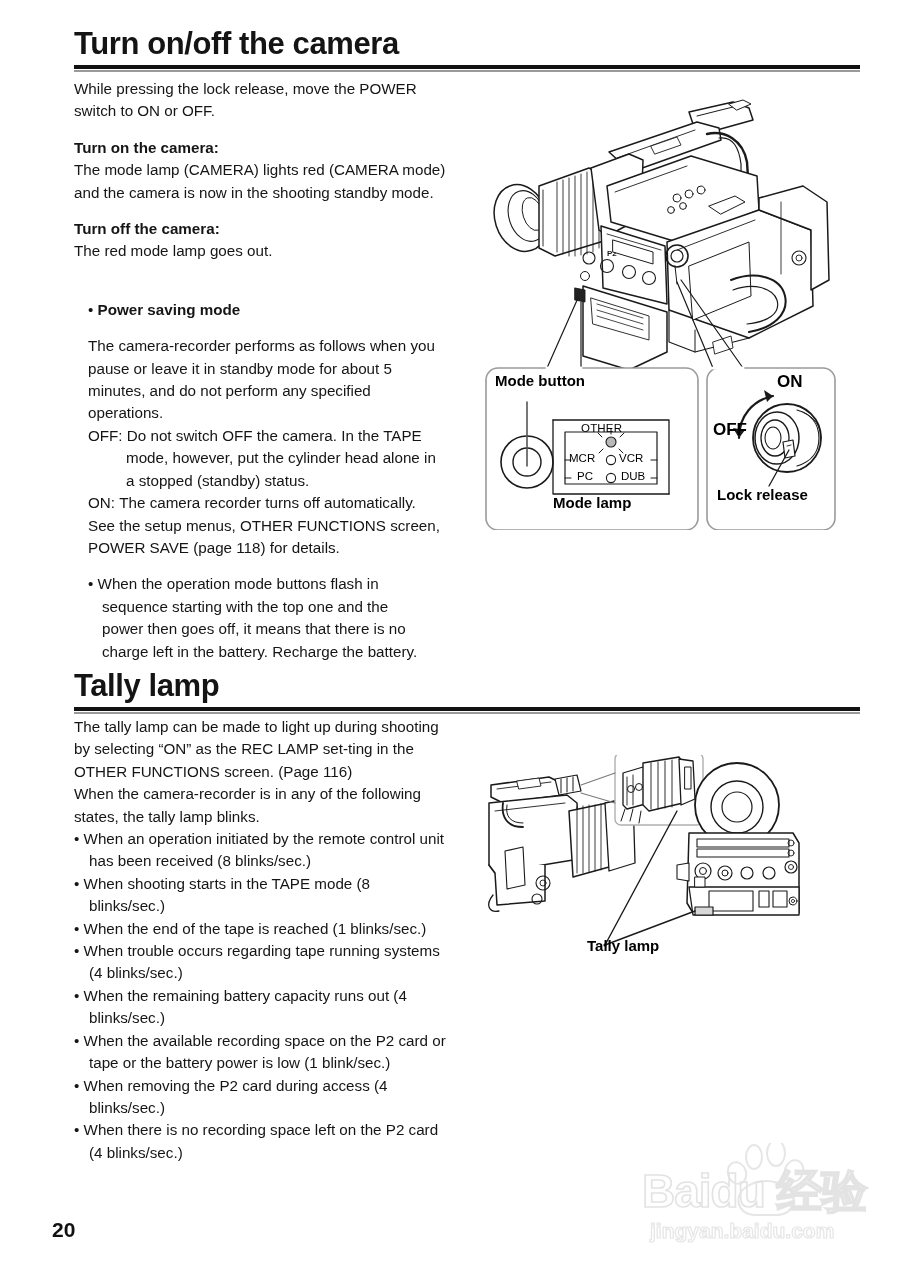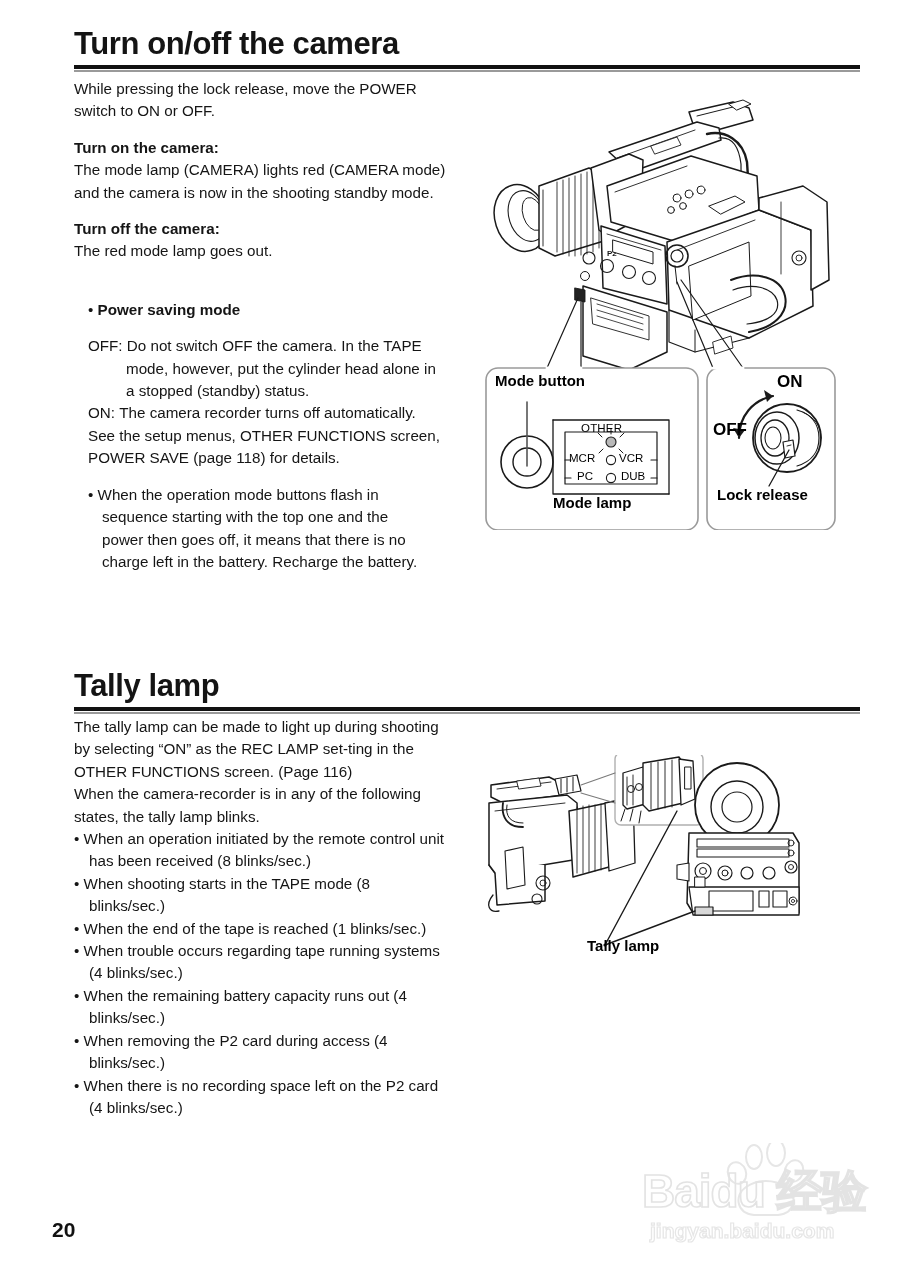"The camera-recorder performs as follows" p.bullet-sub { html: none -> <p>The camera-recorder performs as follows when you pause or leave it in standby mode for about 5 minutes, and do not perform any specified operations.</p> }
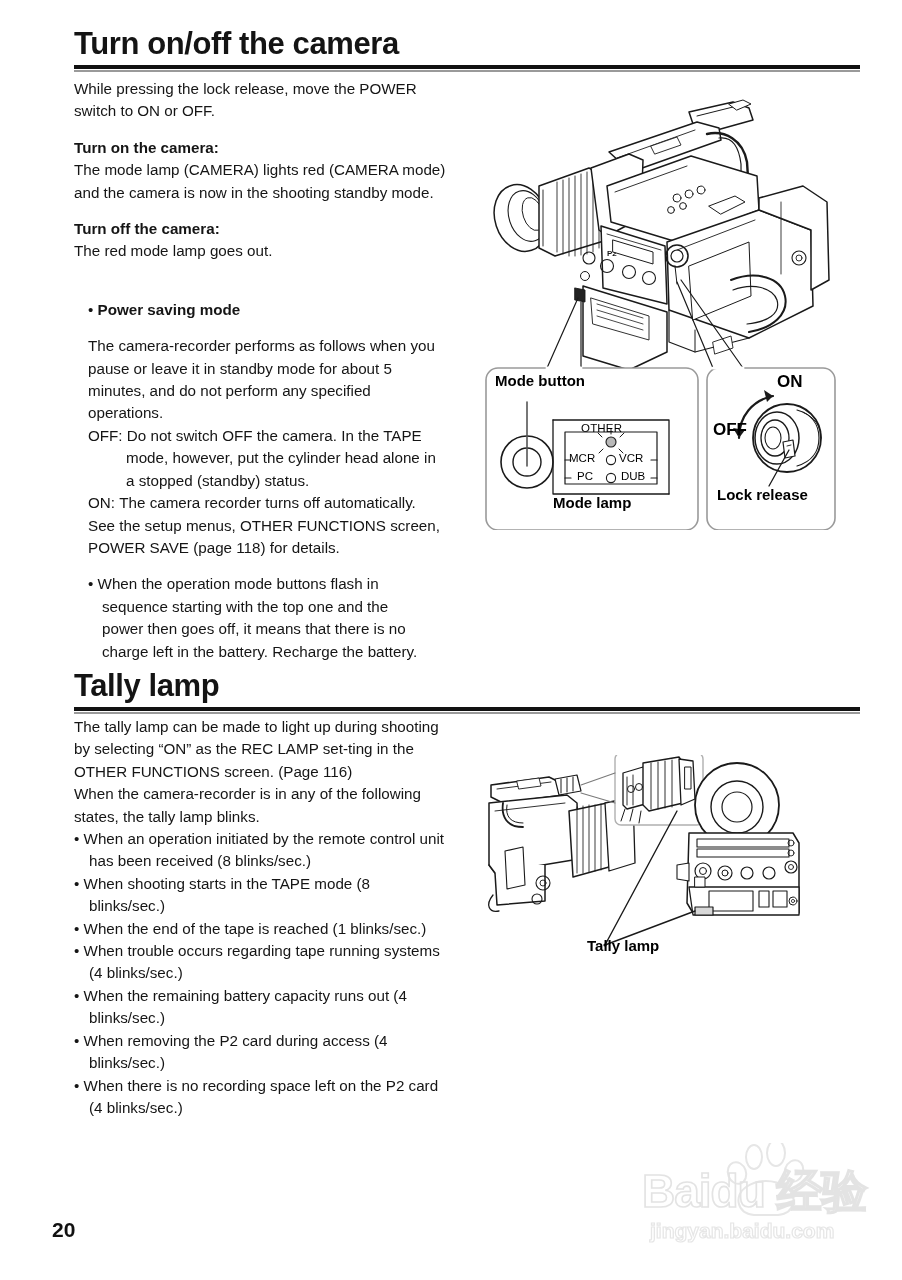"When the available recording space" li { html: none -> <li>When the available recording space on the P2 card or tape or the battery power is low (1 blink/sec.)</li> }
